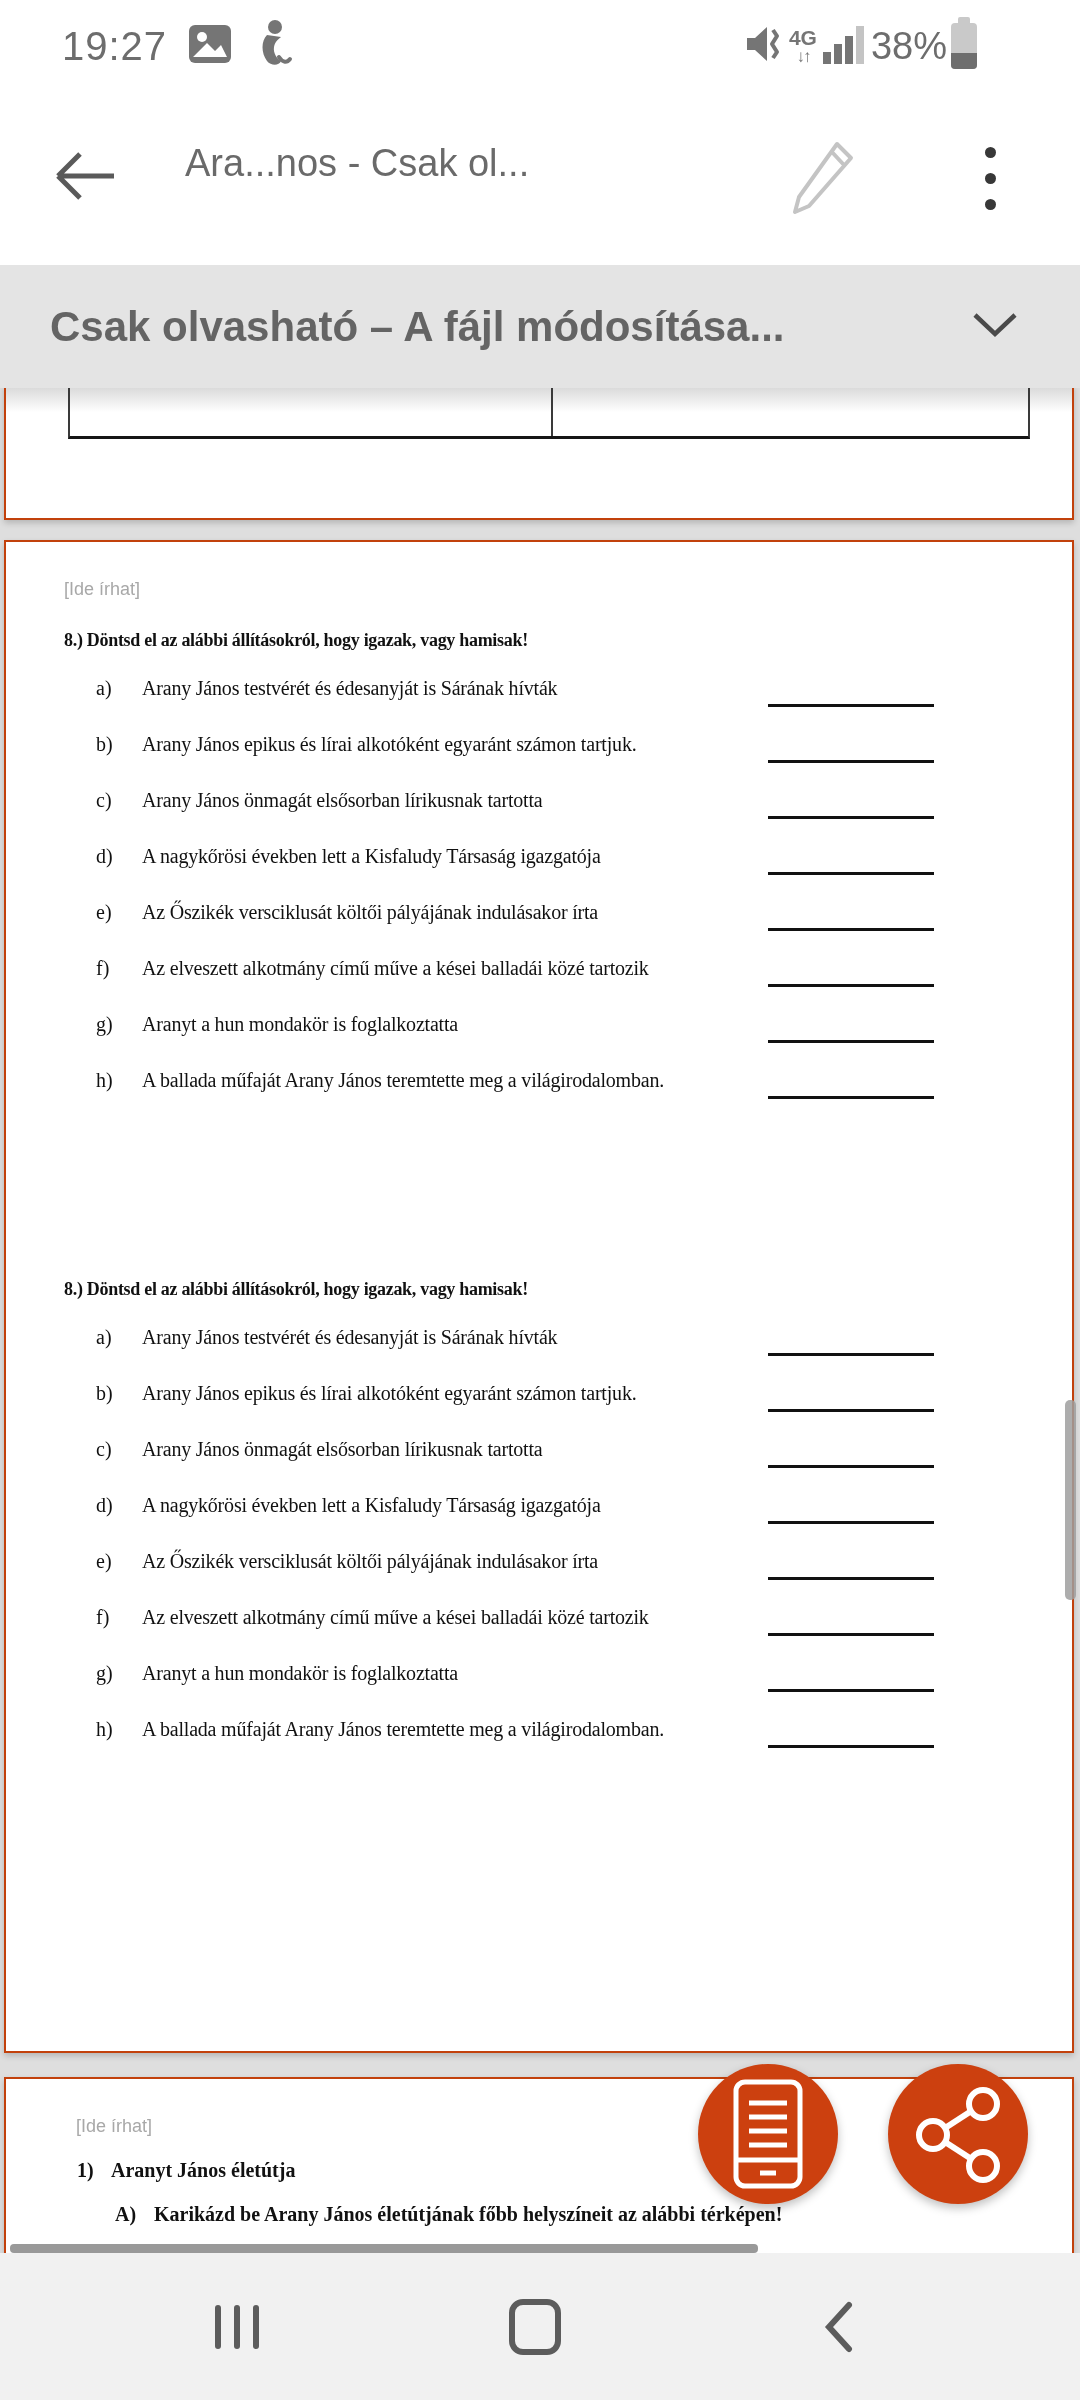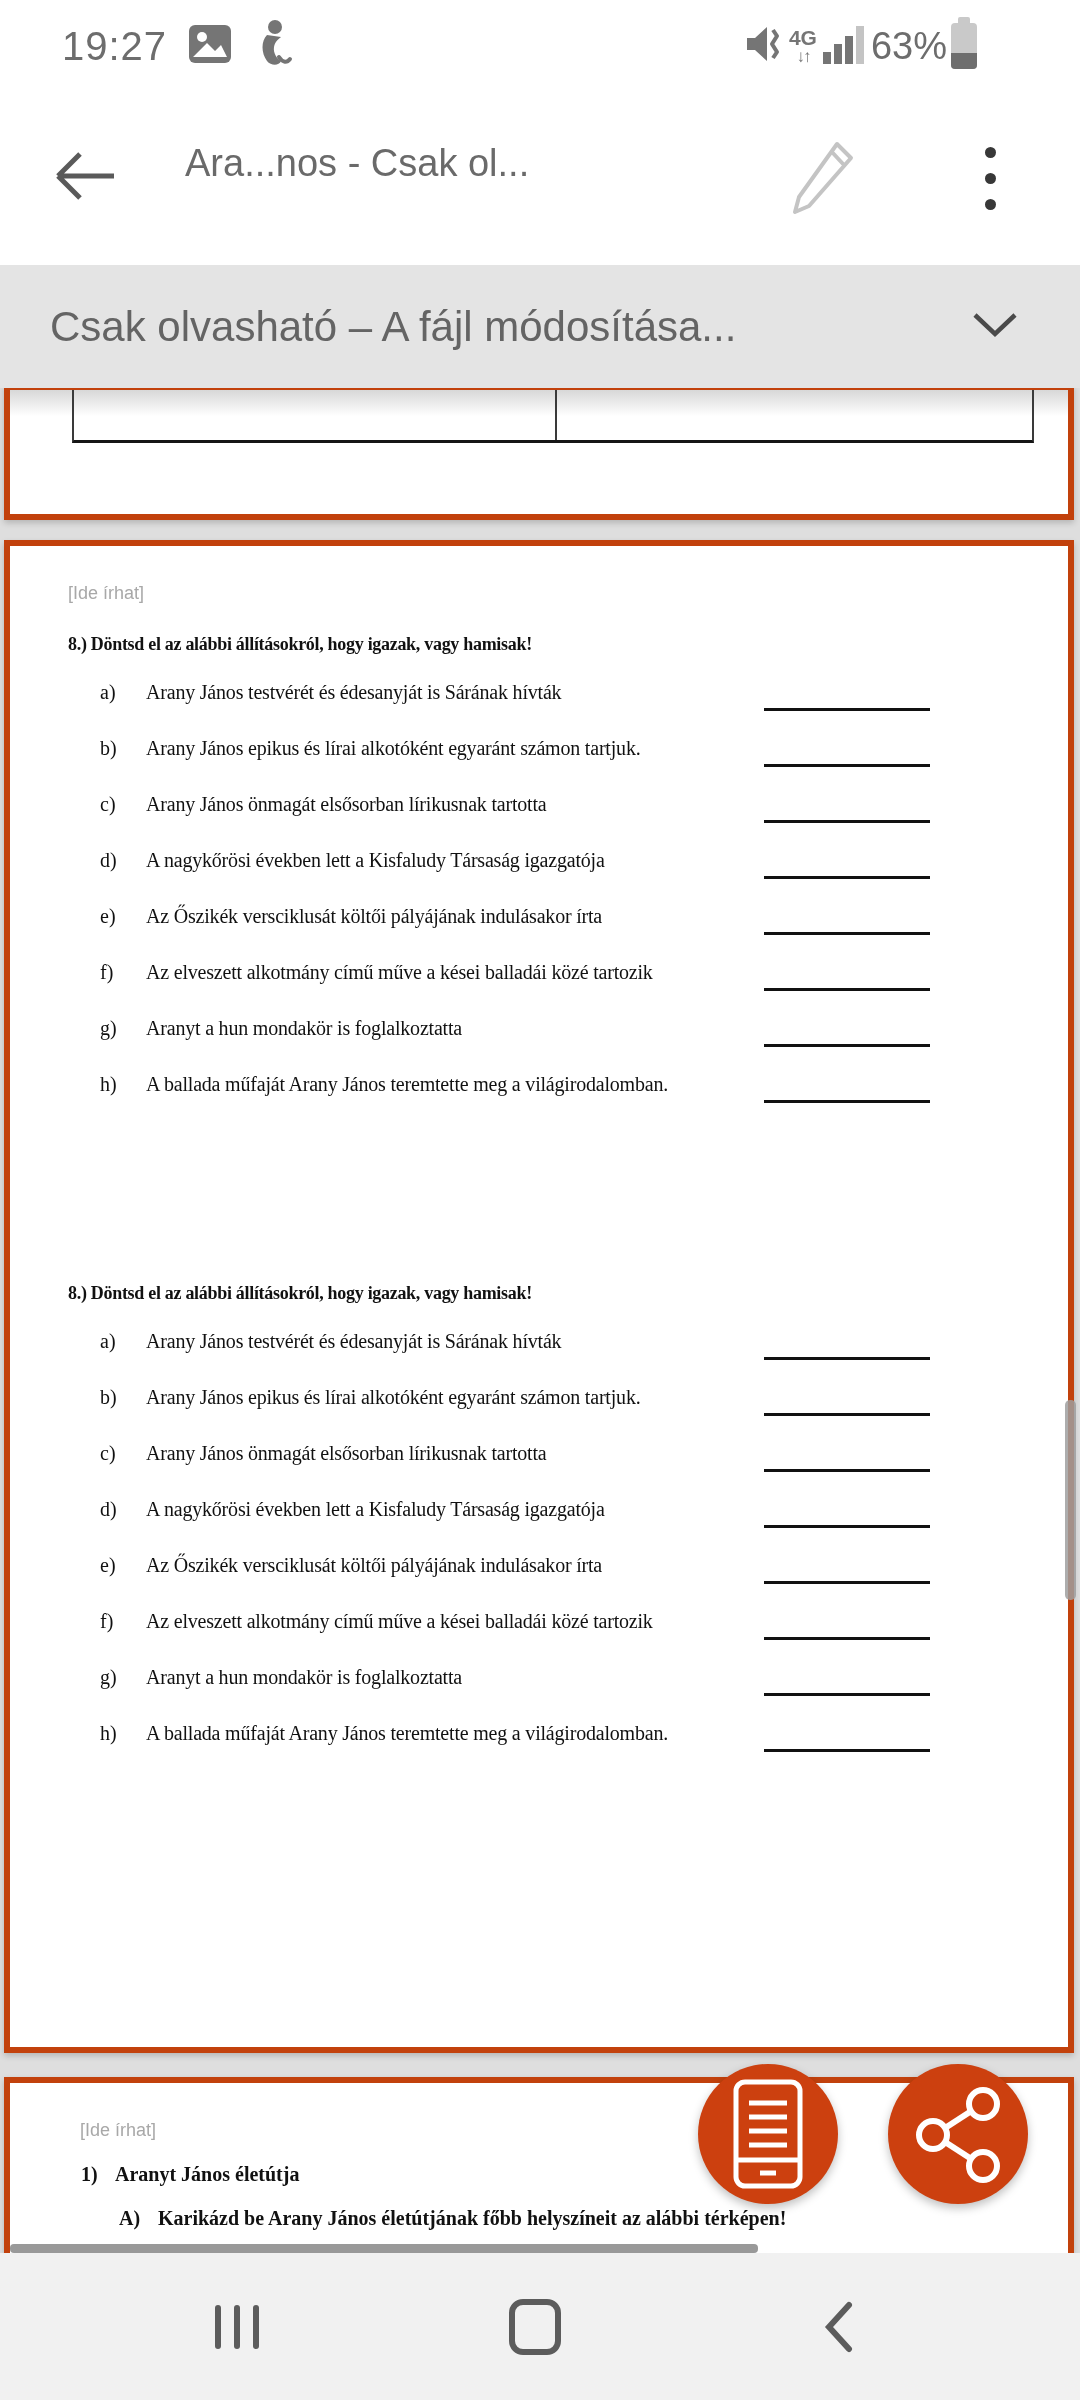"63%" span.sb-pct { text: 63% -> 38% }
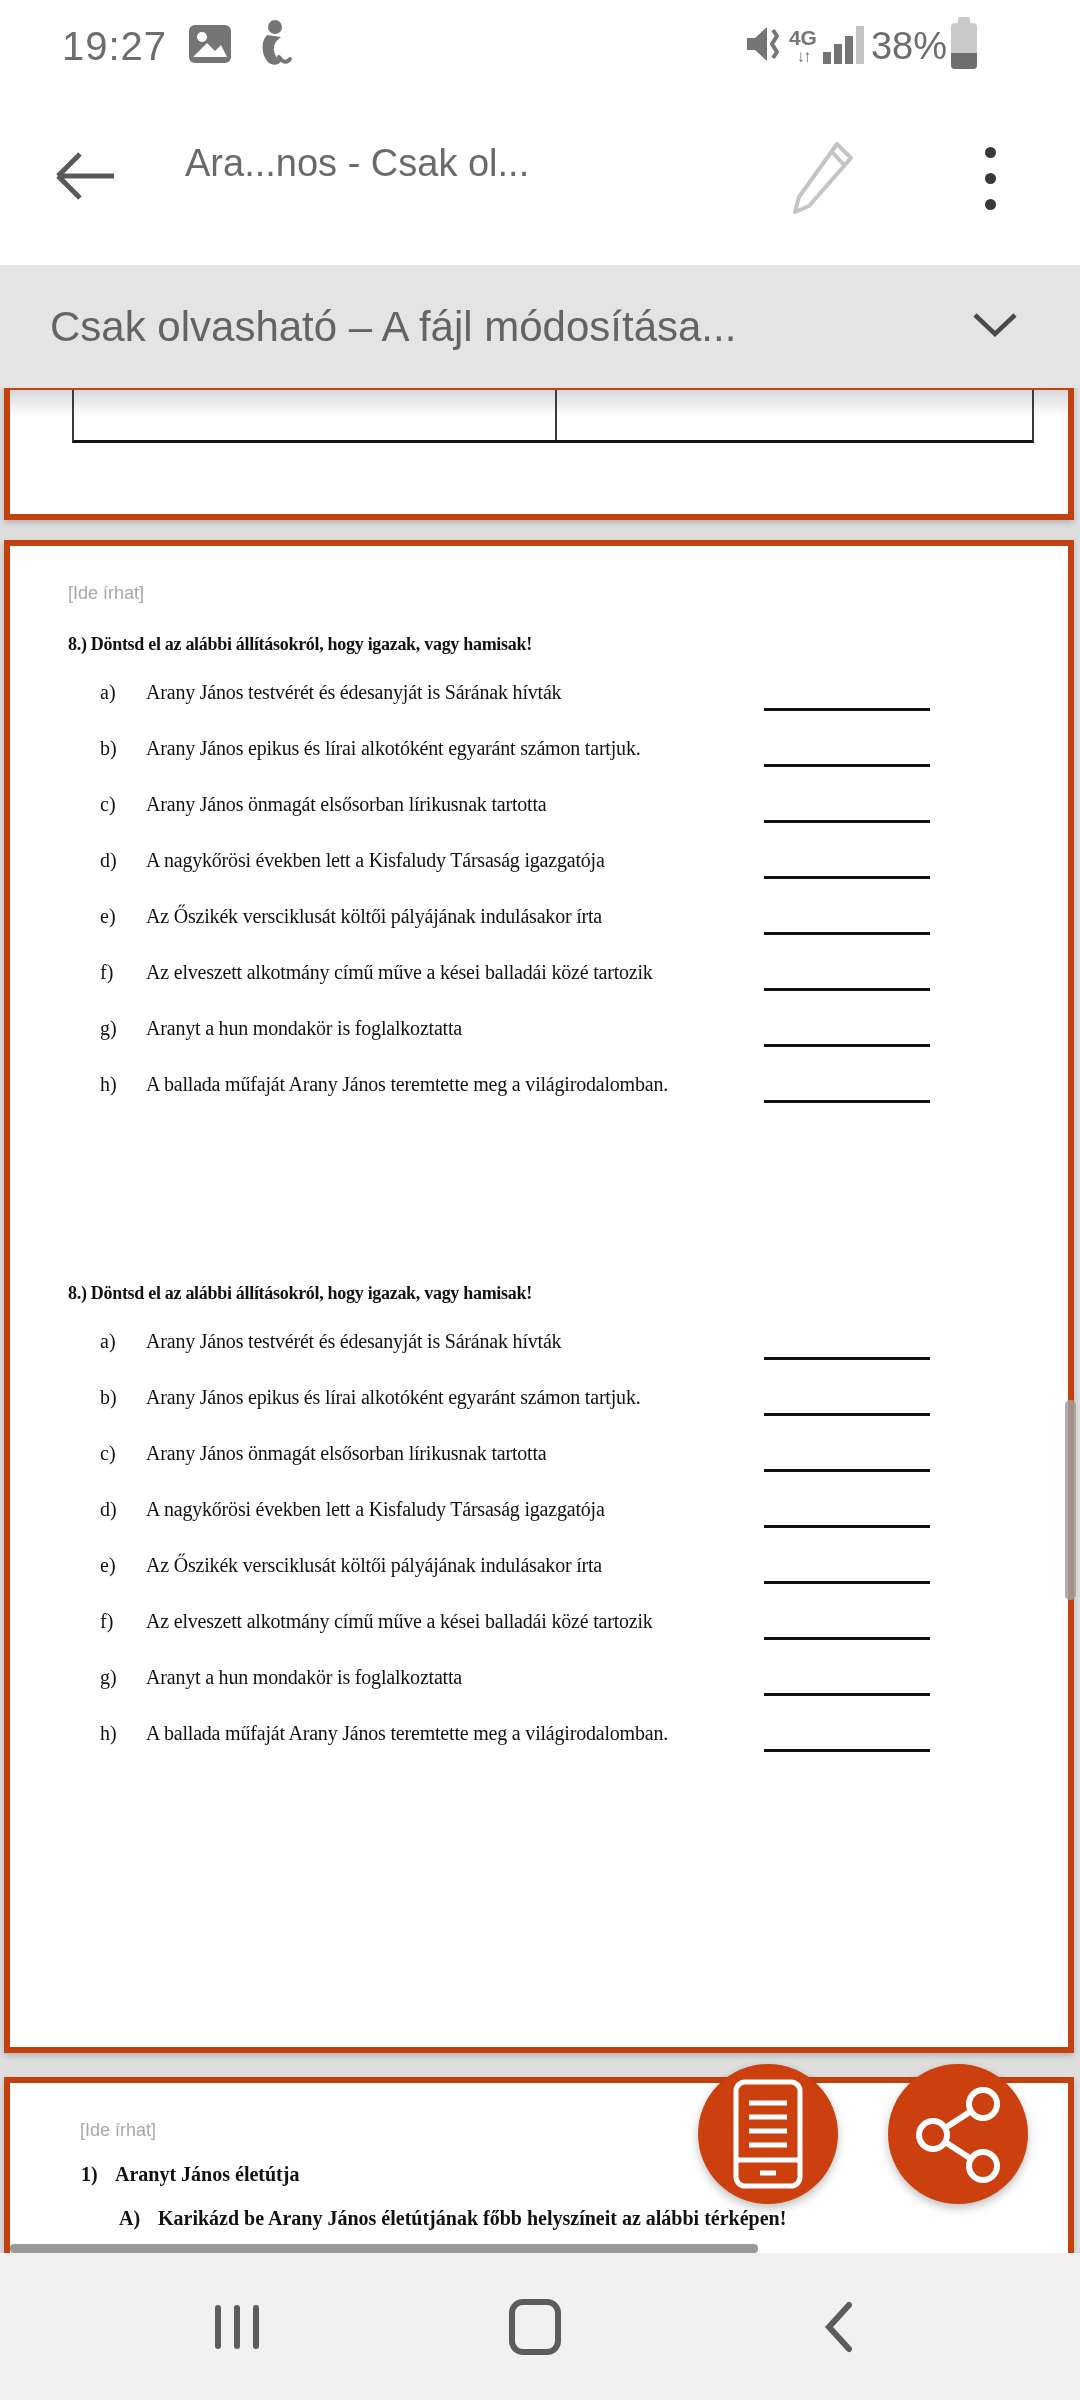"Csak olvasható – A fájl" .banner-text { font-weight: none -> bold }
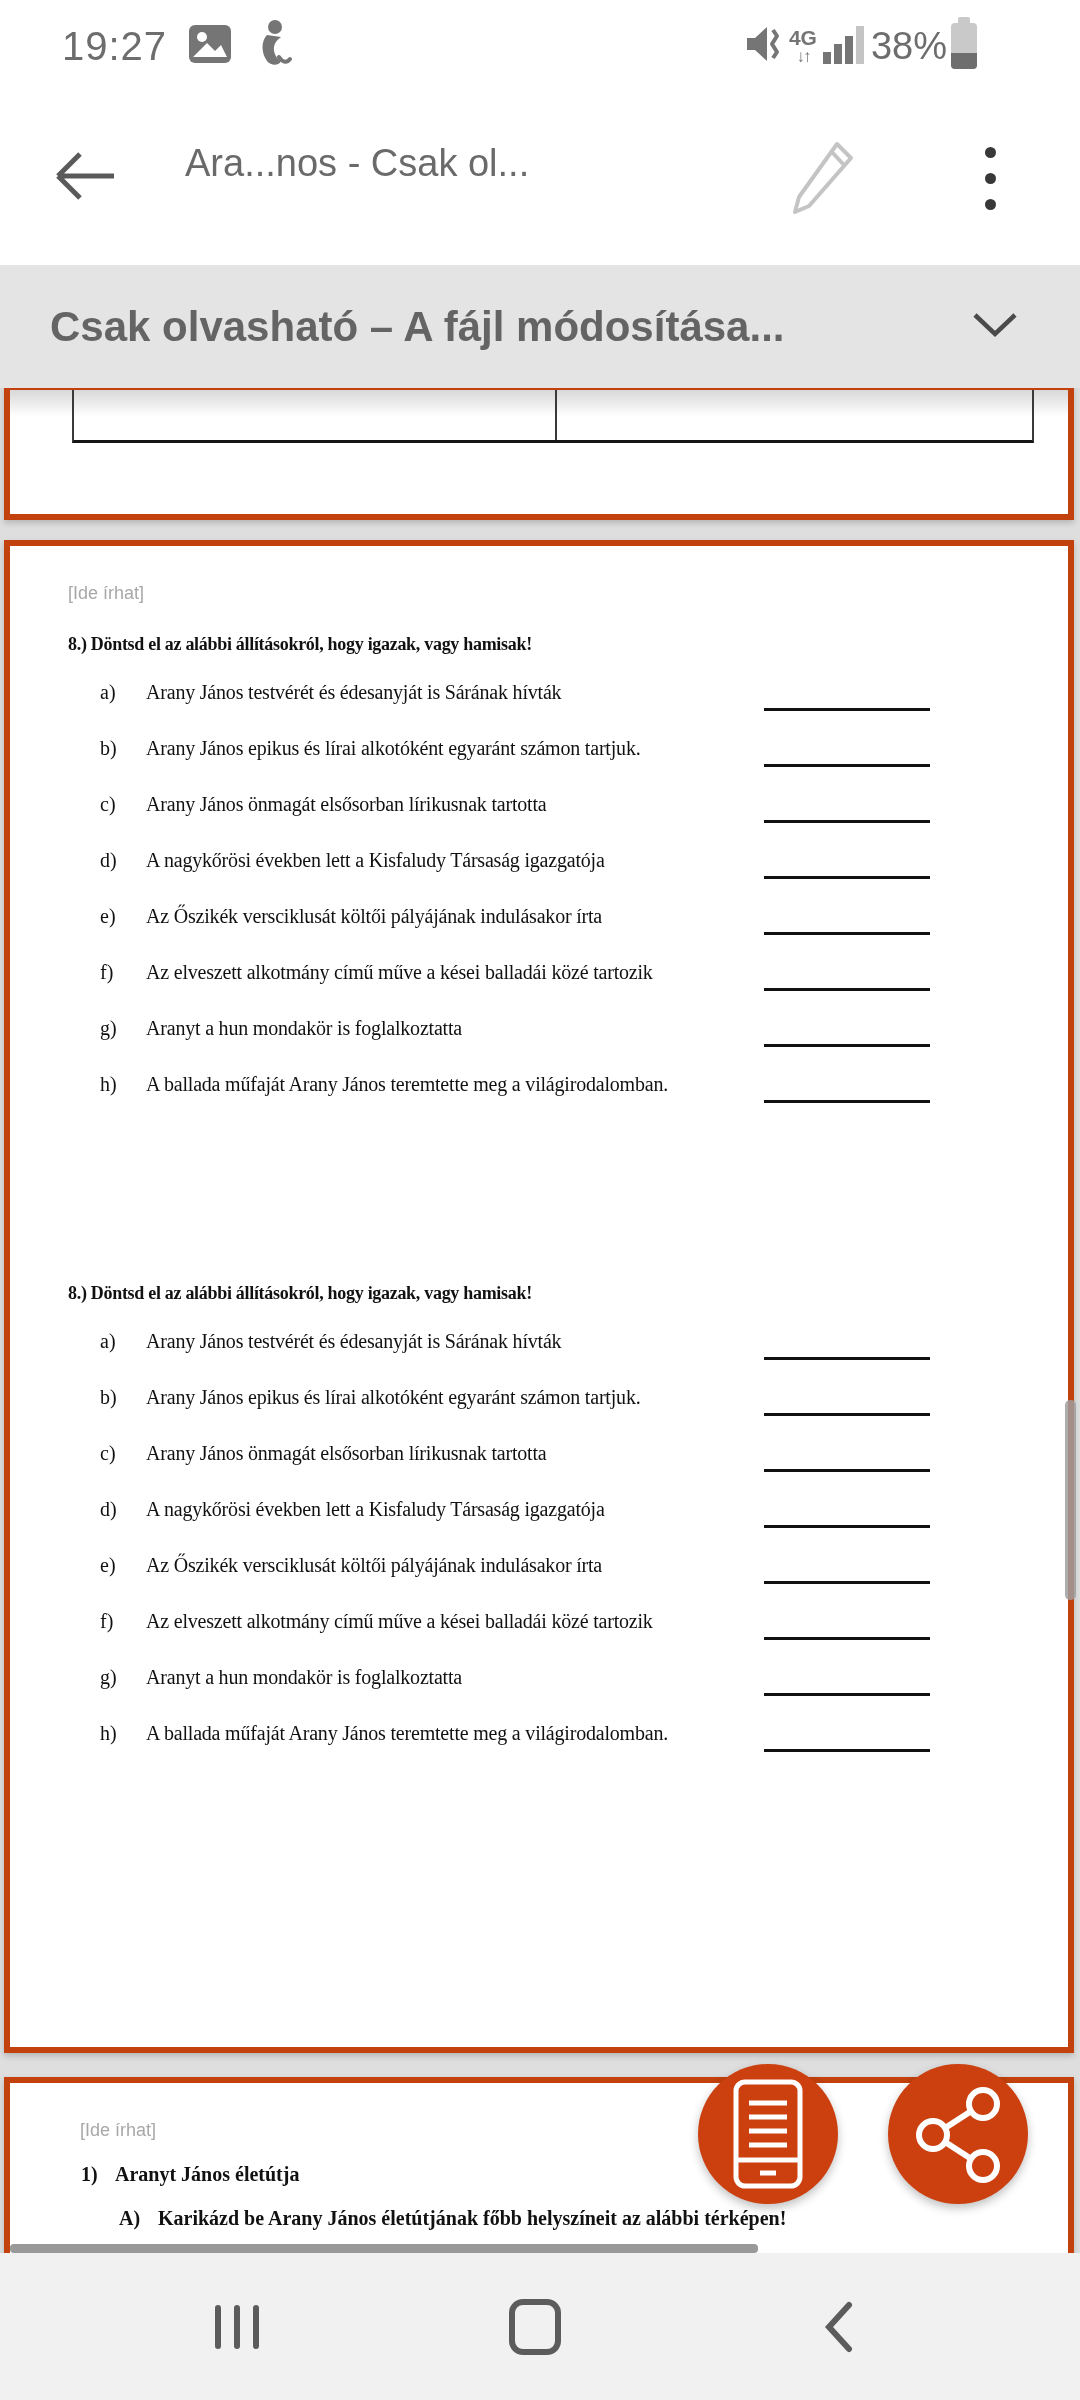"[Ide írhat]" .page { border: 6px solid #c2410c -> 2px solid #c2410c }
